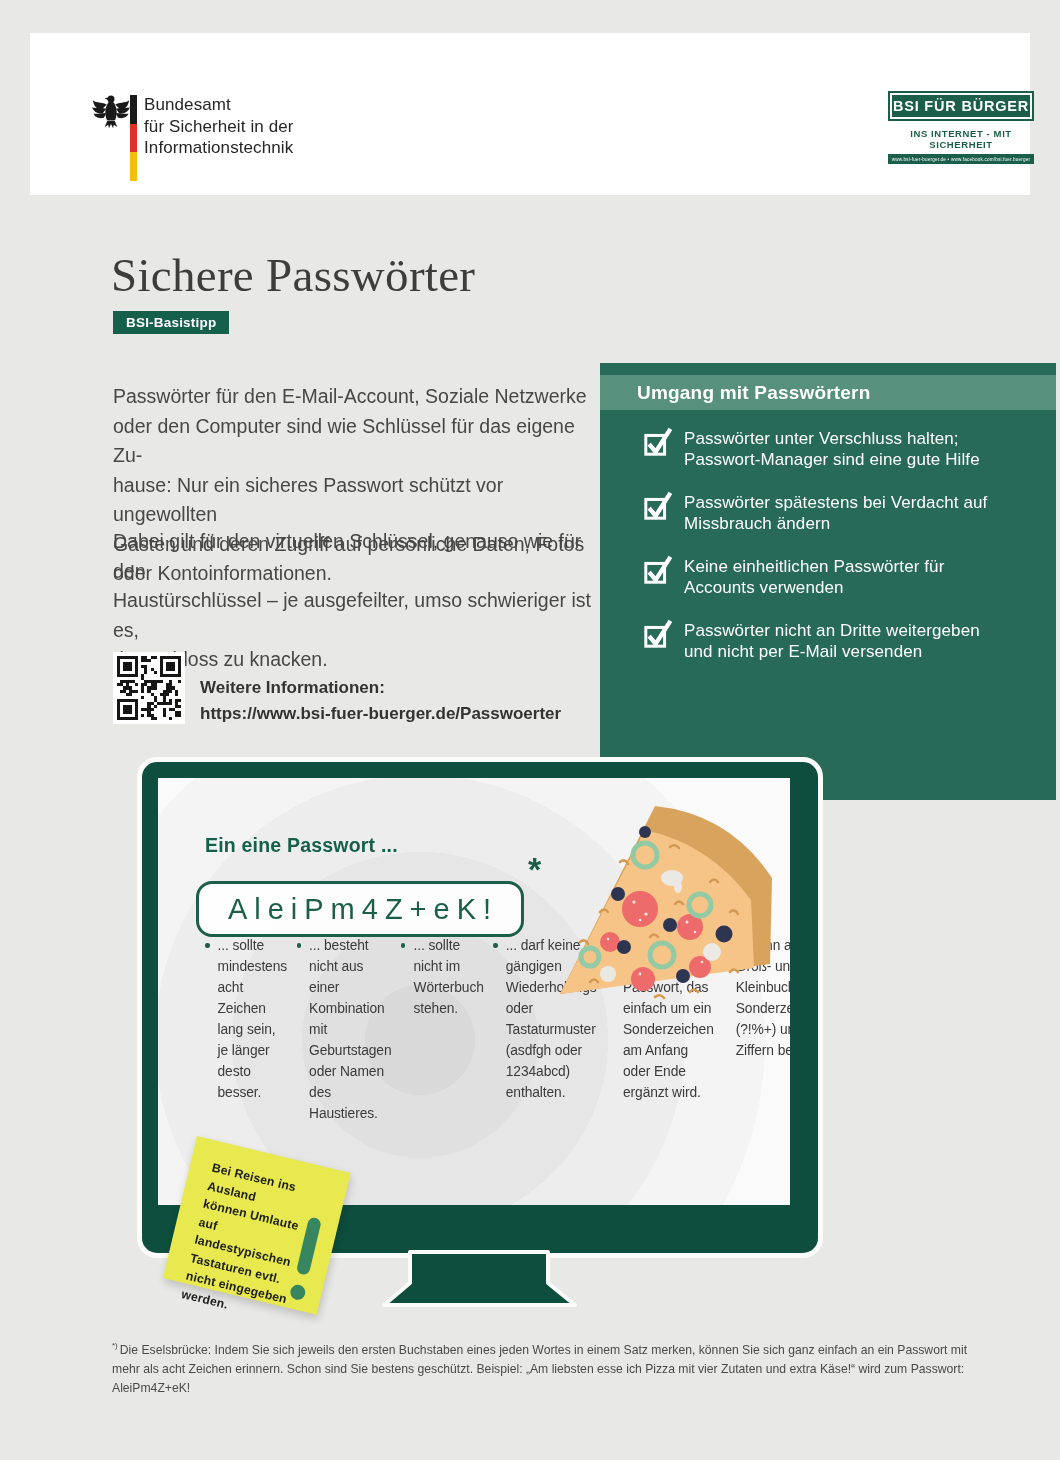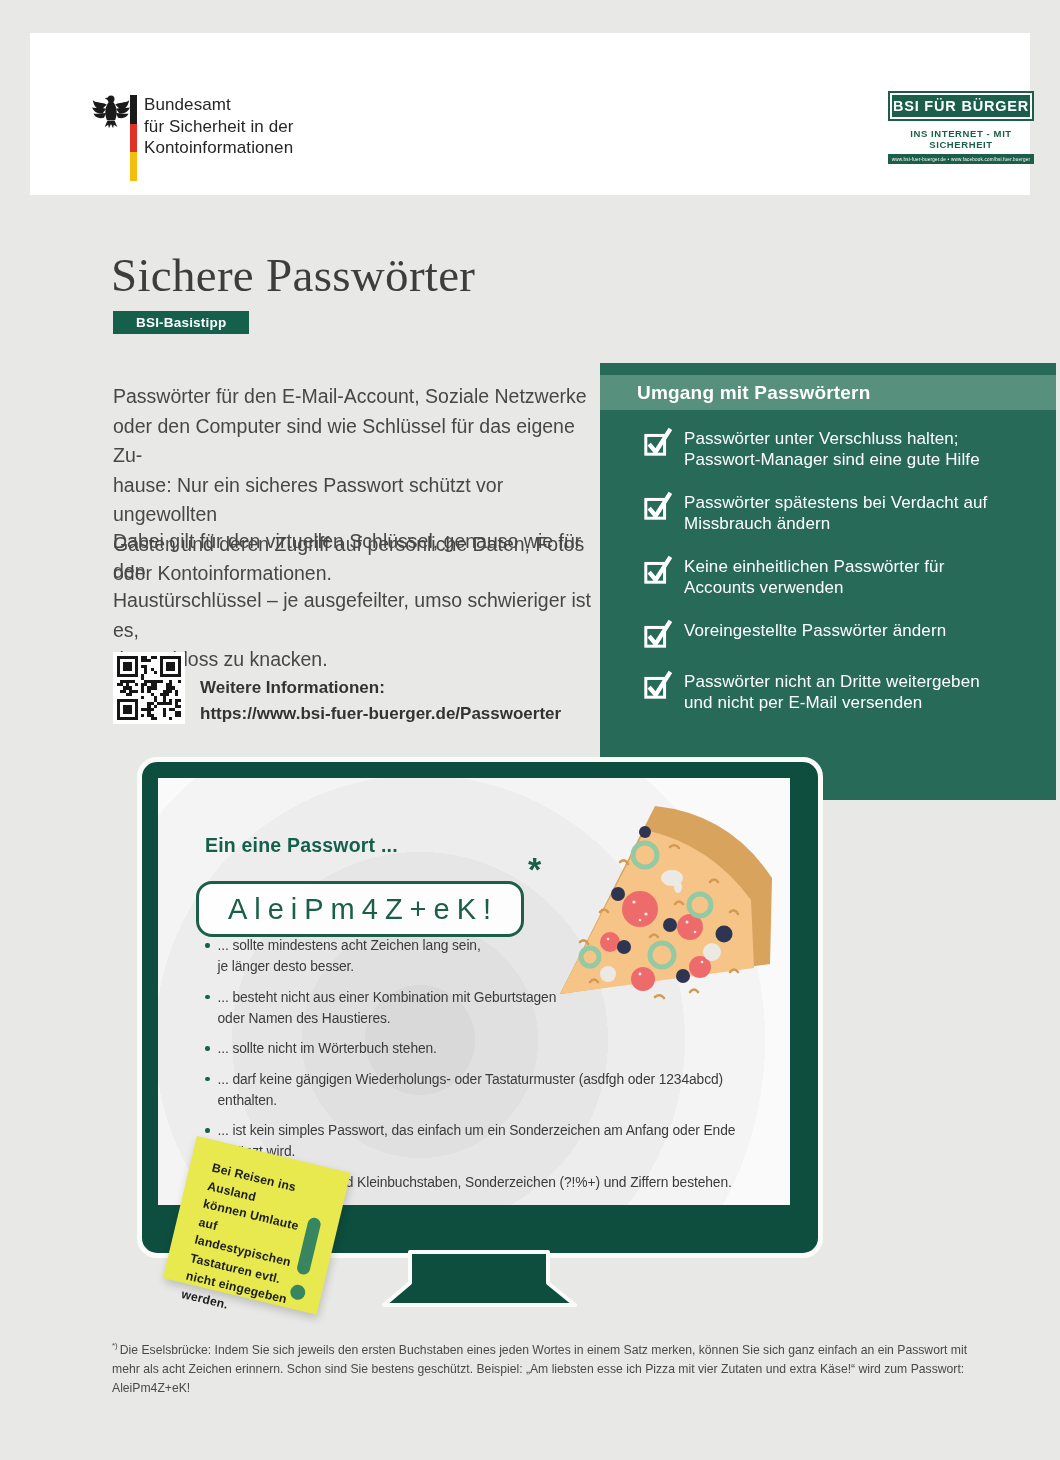"Bundesamt" div.abs { text: Kontoinformationen -> Informationstechnik }
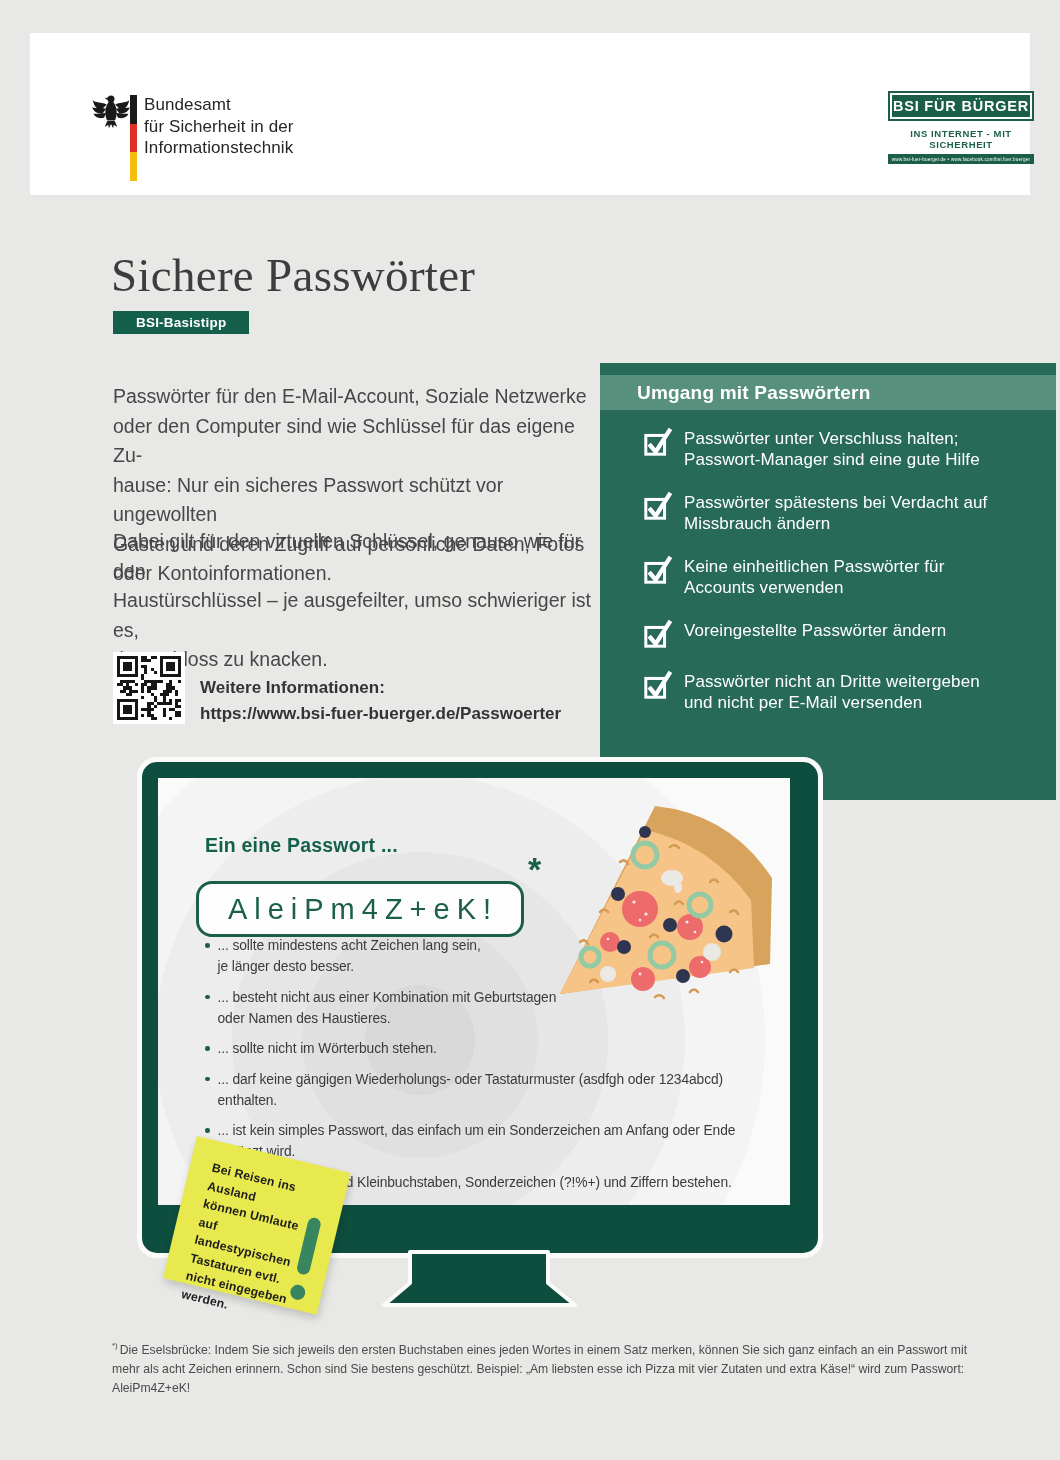"BSI-Basistipp" .title-badge { padding: 0 23px -> 0 13px }
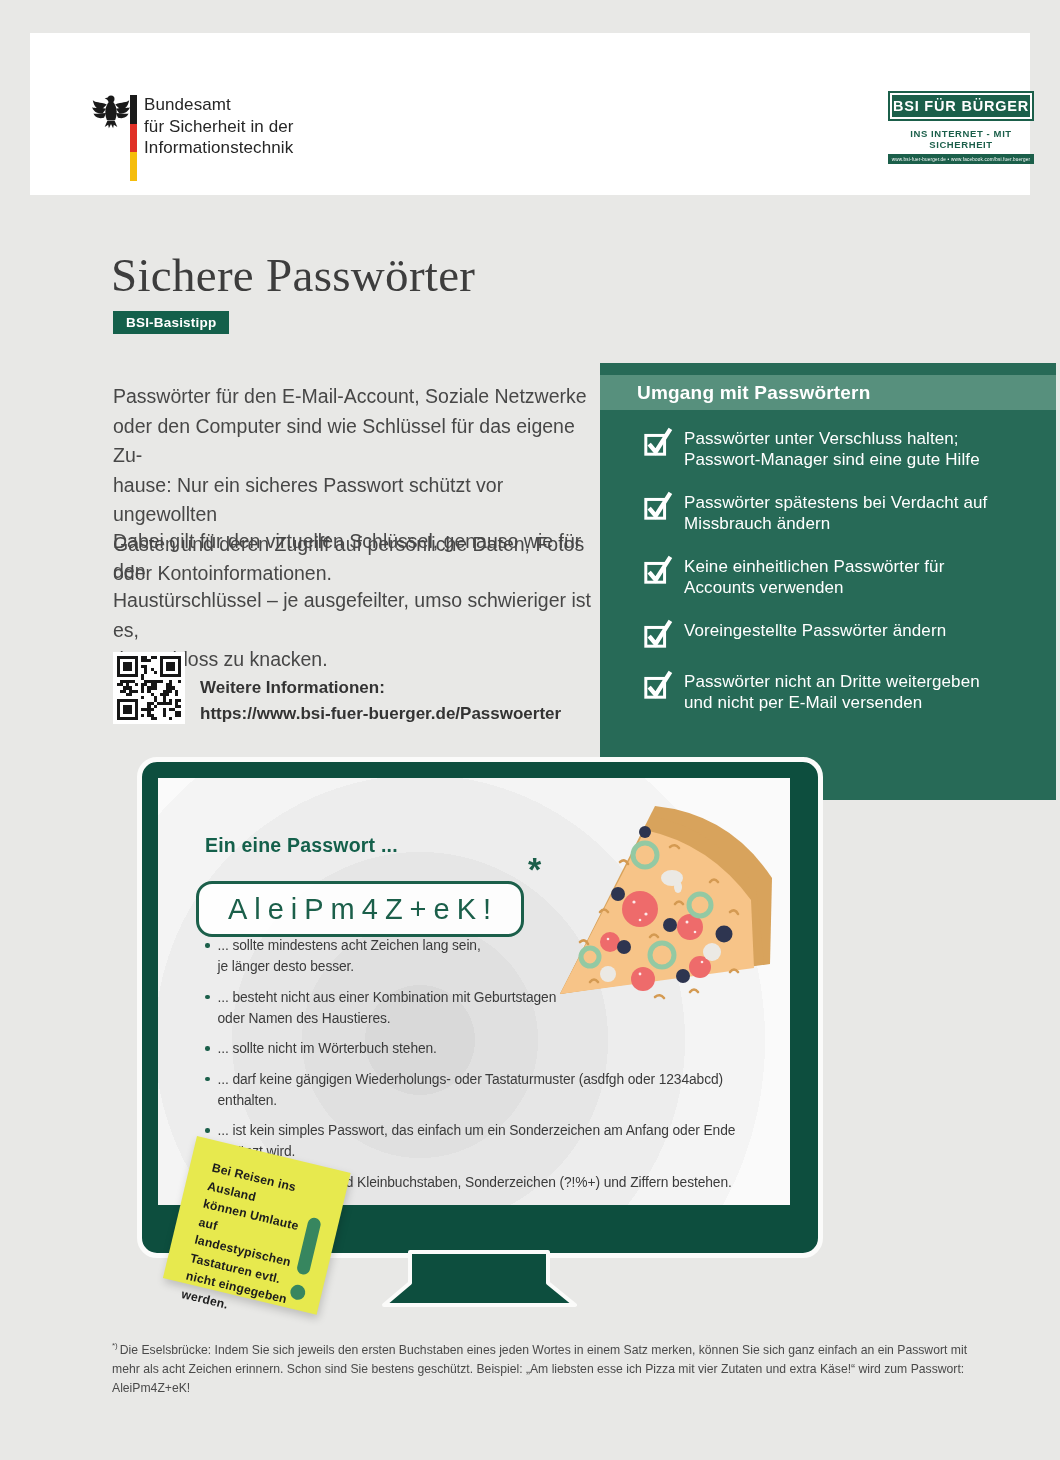"Voreingestellte Passwörter ändern" div.check-item { html: <div> <svg> <rect></rect> <path></path> </svg> <div>Voreingestellte Passwörter ändern</div> </div> -> none }
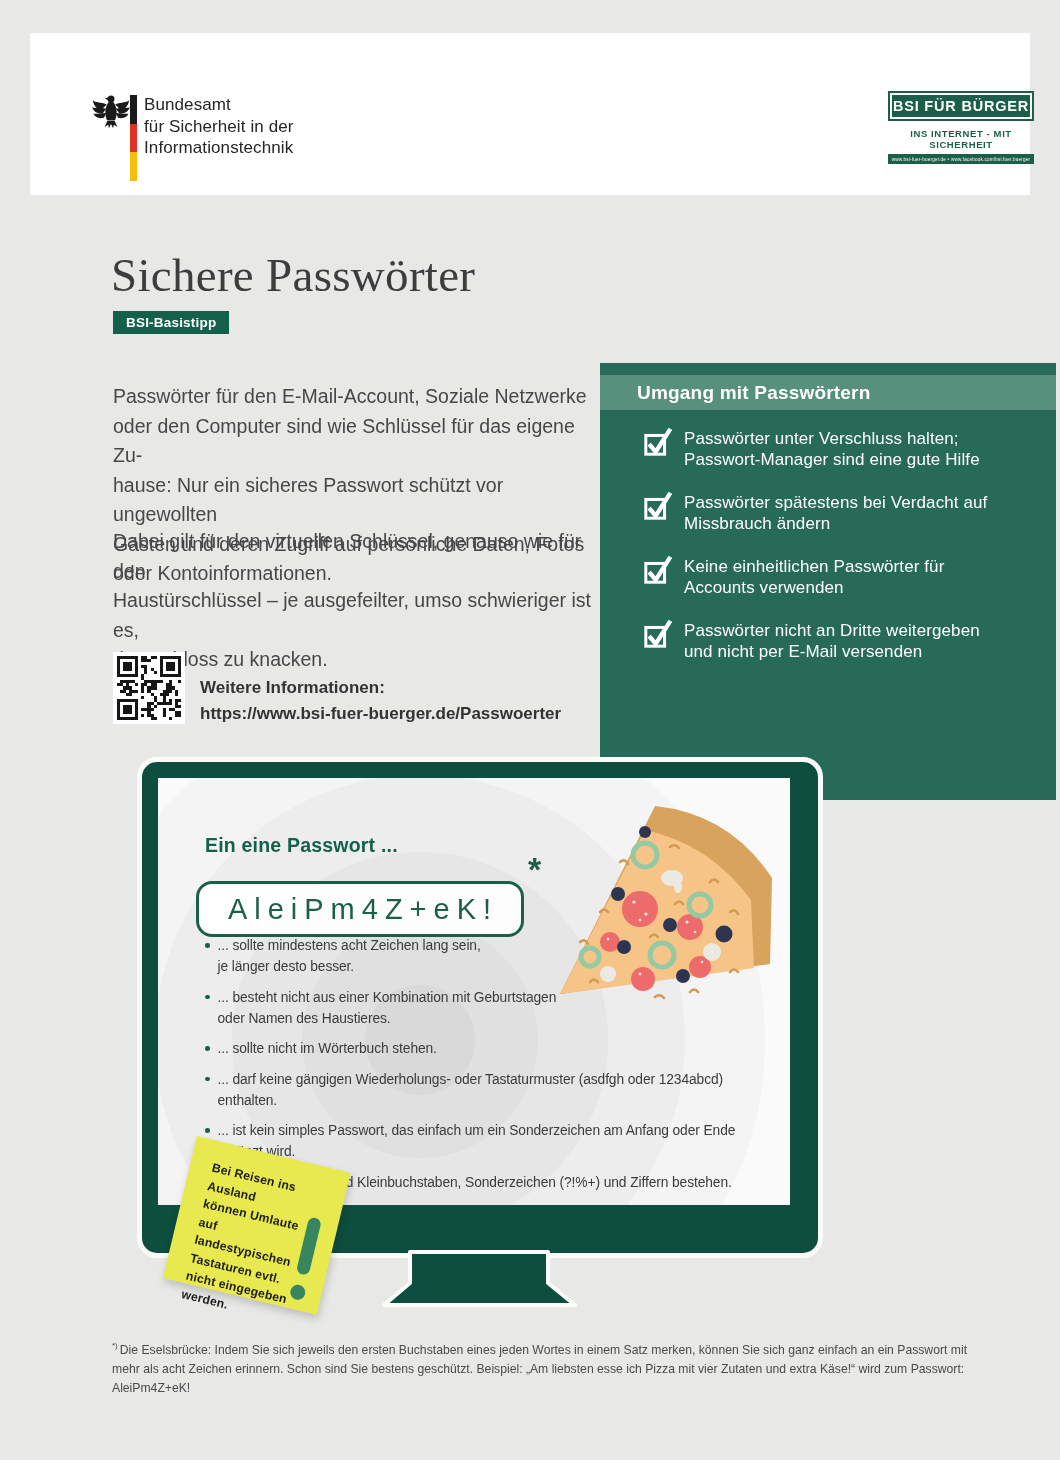"... sollte mindestens acht Zeichen" .rule-list { flex-direction: column -> row }
